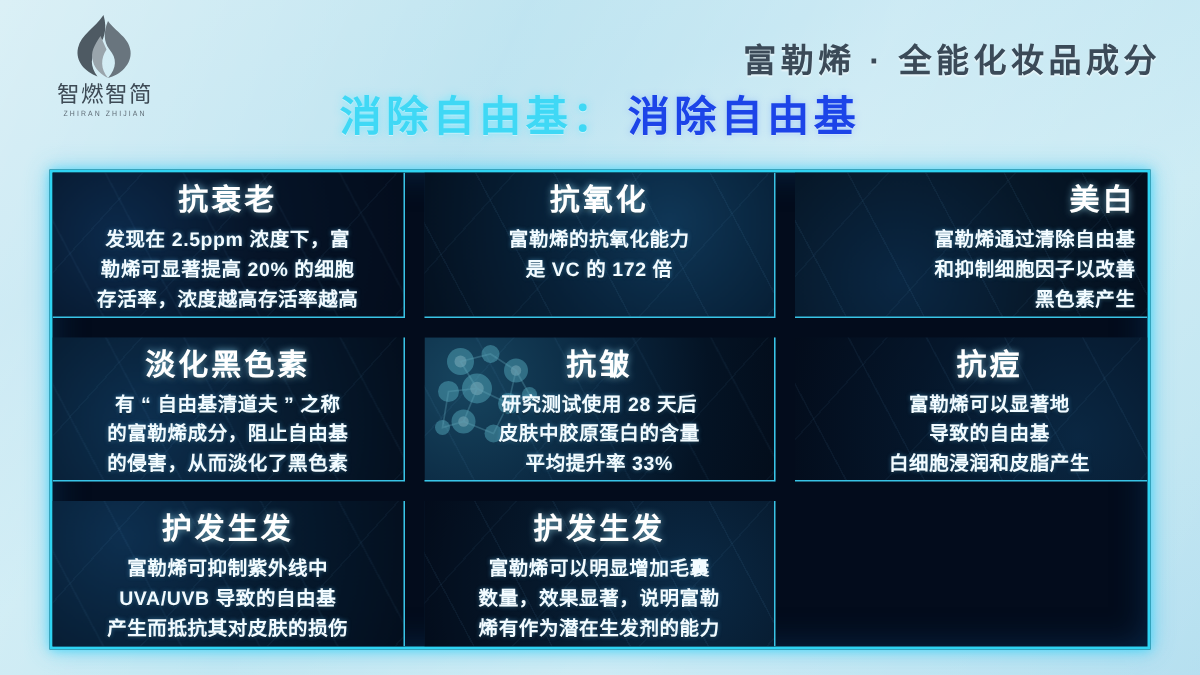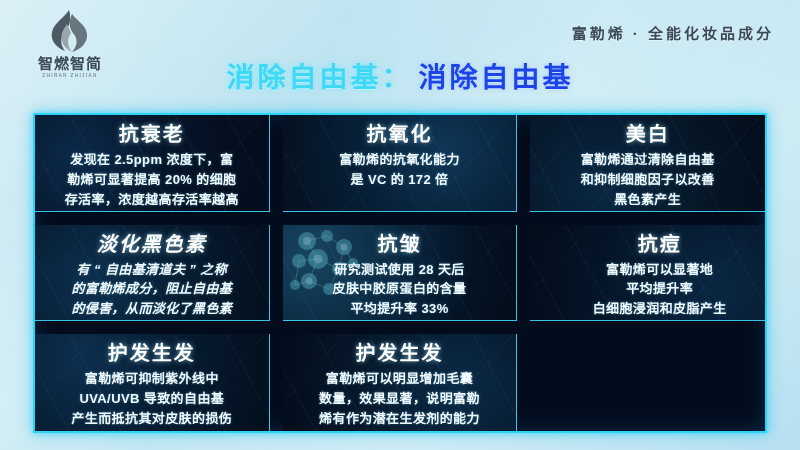"富勒烯 · 全能化妆品成分" .header-tagline { font-size: 15px -> 22px }
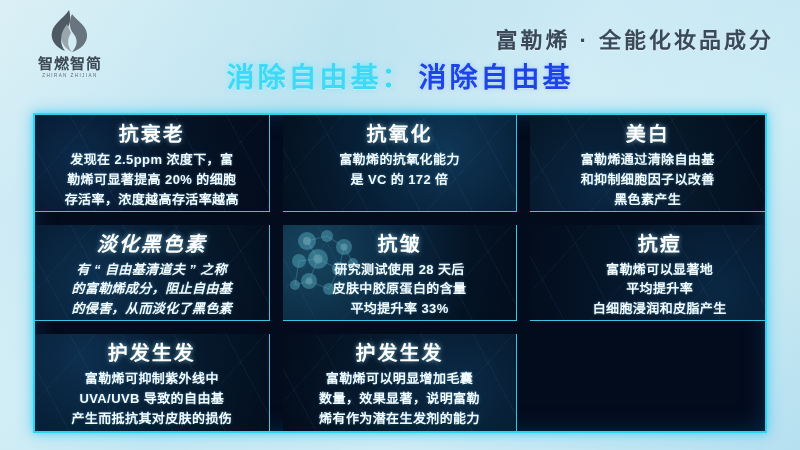"智燃智简" .logo-name { font-weight: bold -> normal }
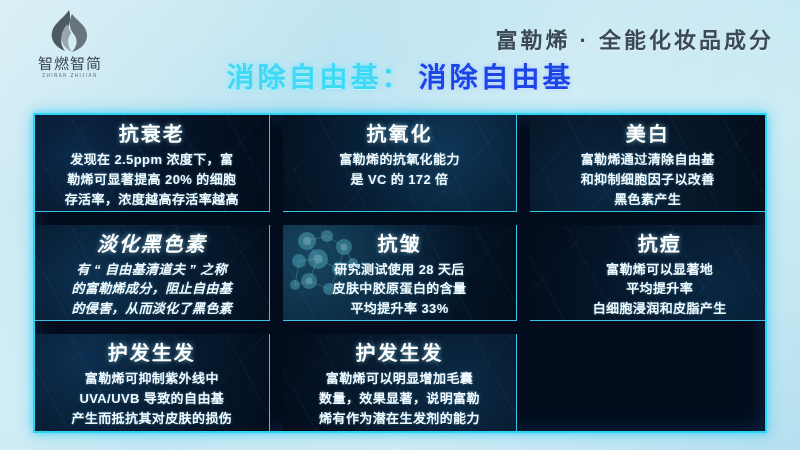"美白" .cell.c3 { text-align: none -> right }
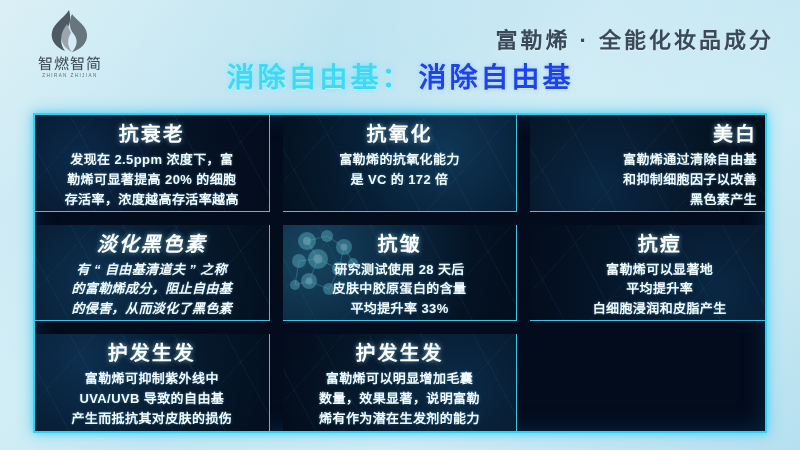"淡化黑色素" .cell.c5 { font-style: italic -> none }
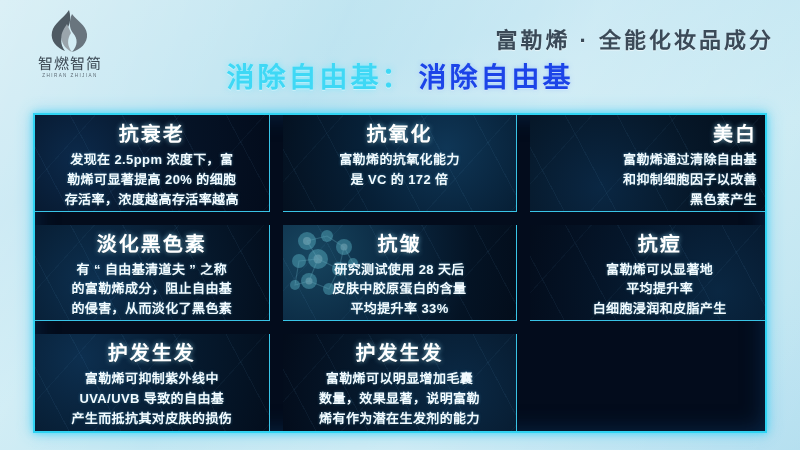"富勒烯可以显著地" div.cell-body { text: 平均提升率 -> 导致的自由基 }
